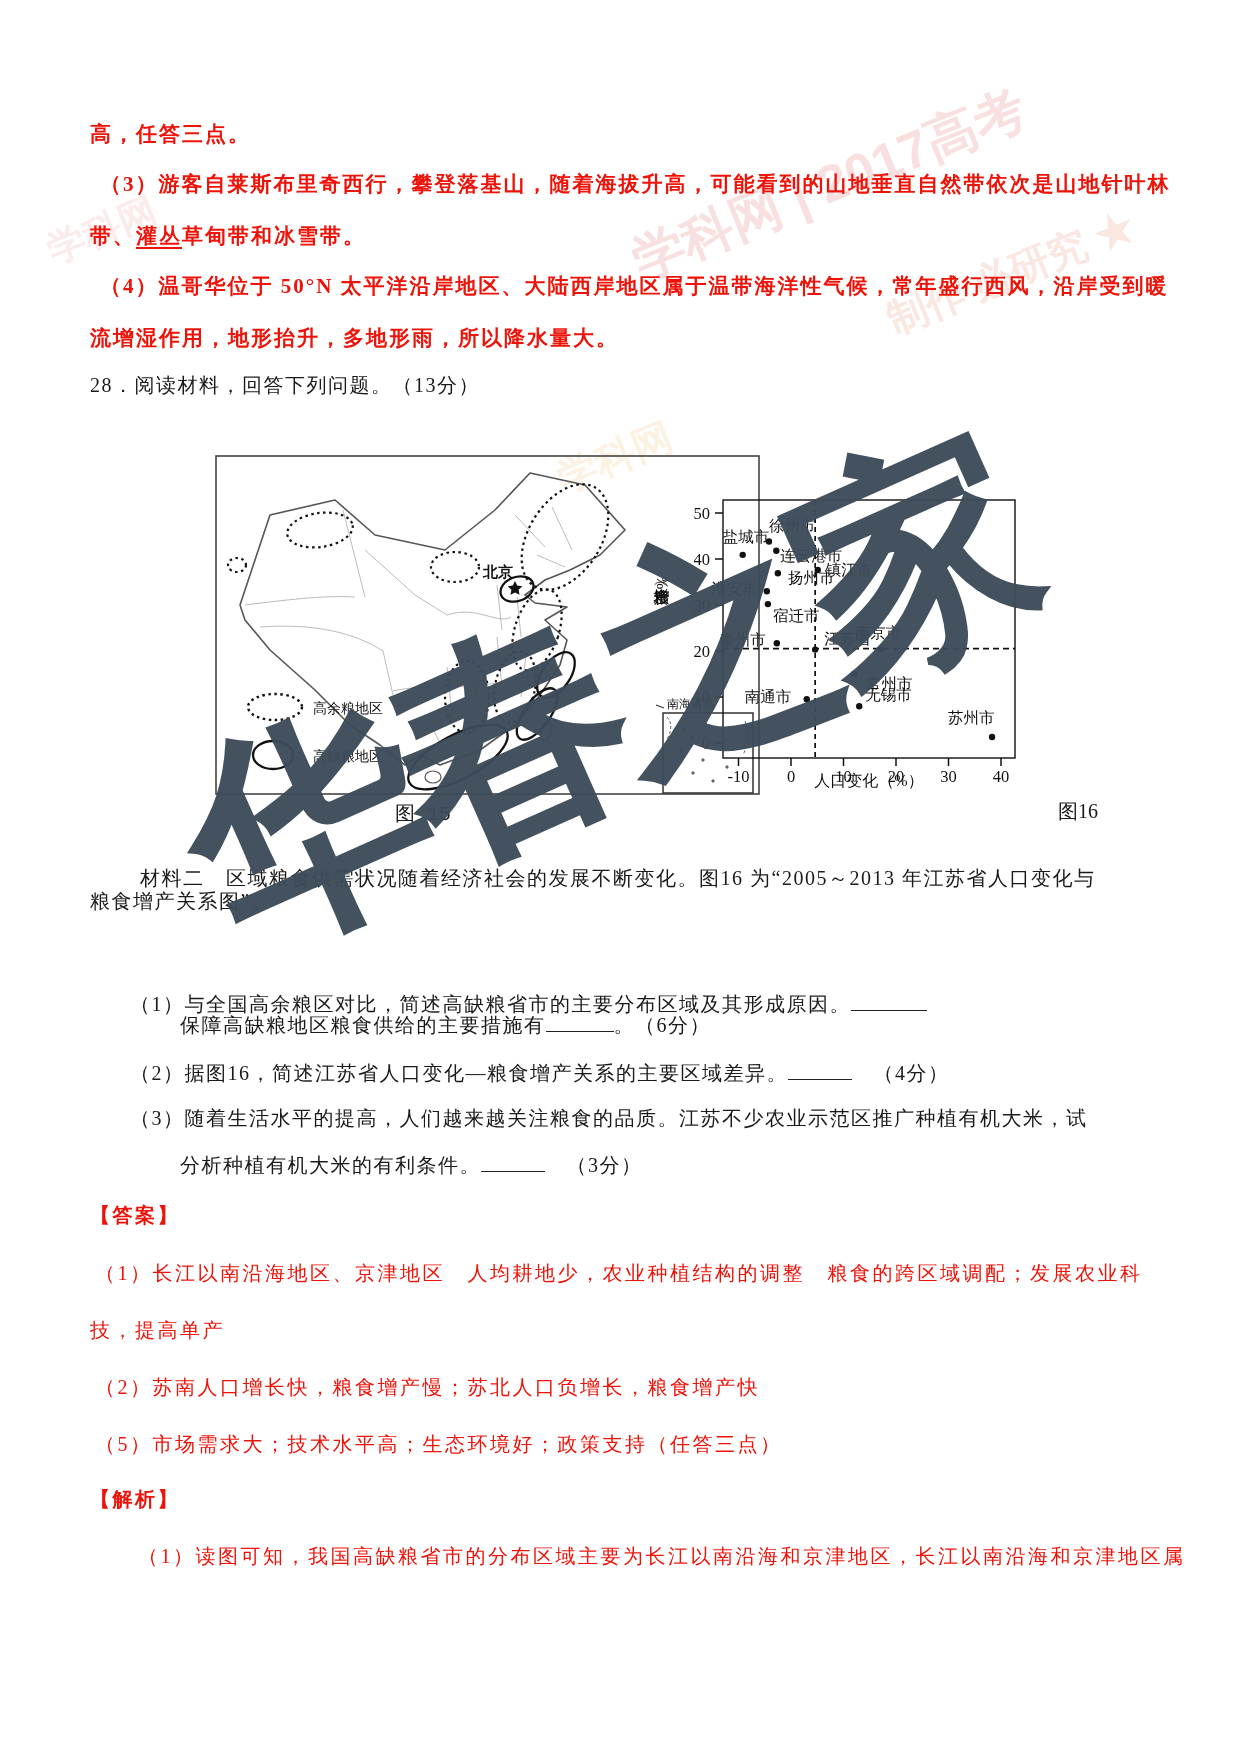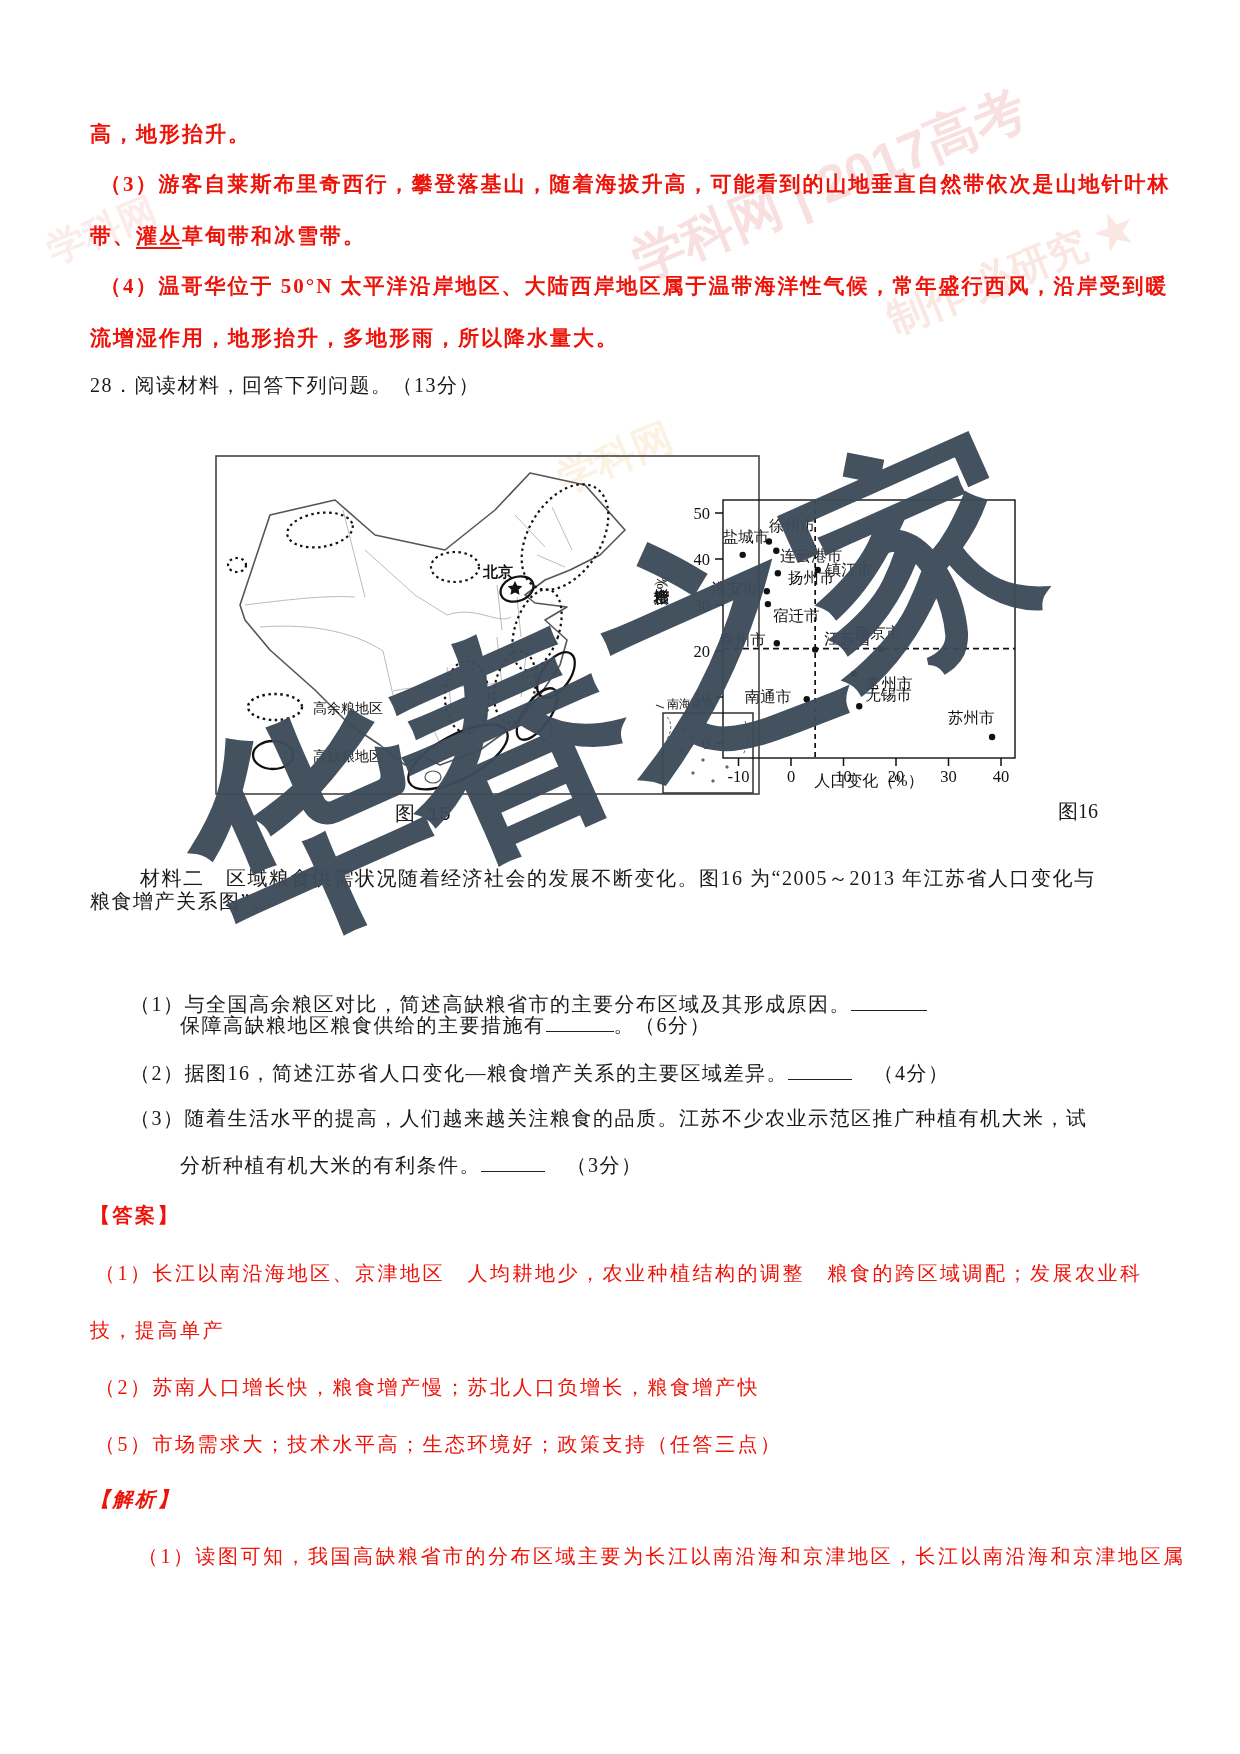"高，地形抬升。" div.line { text: 地形抬升 -> 任答三点 }
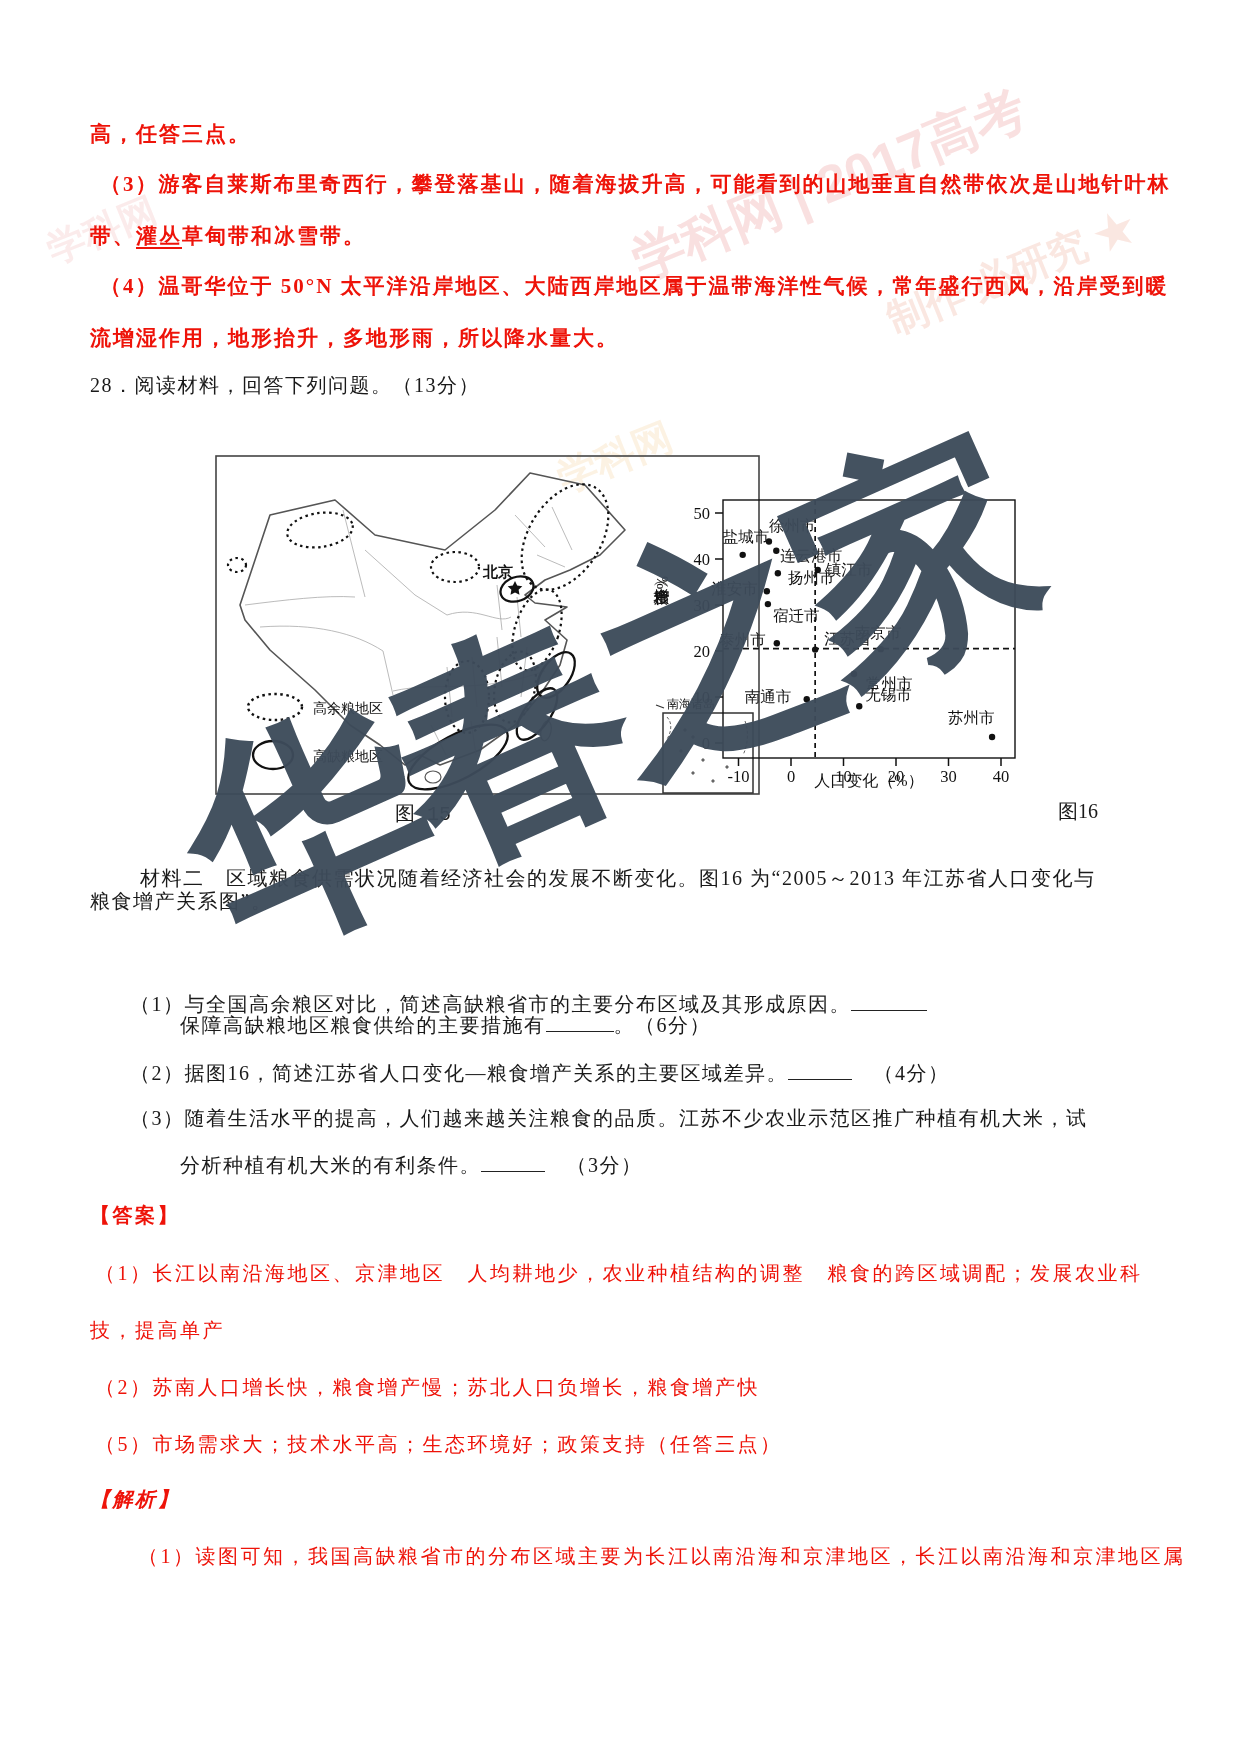"【解析】" div.line { font-style: italic -> none }
